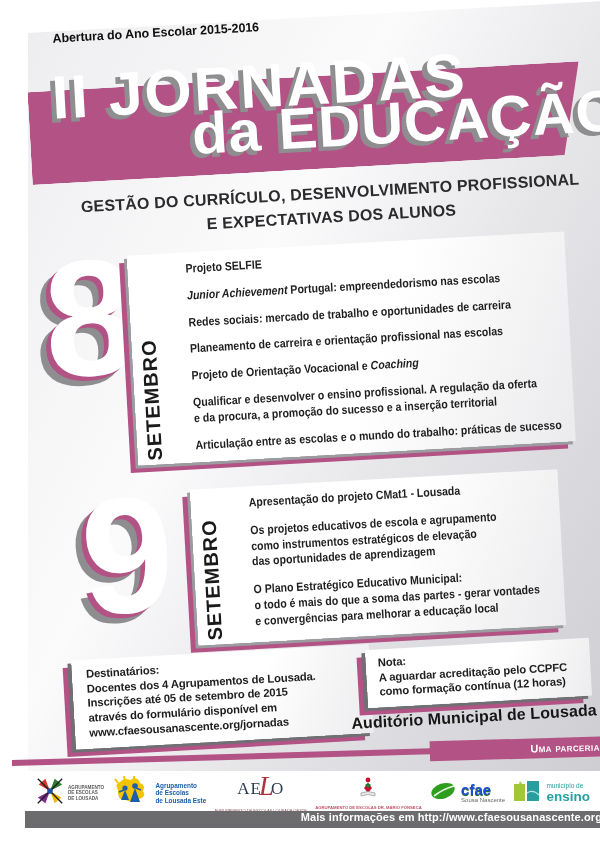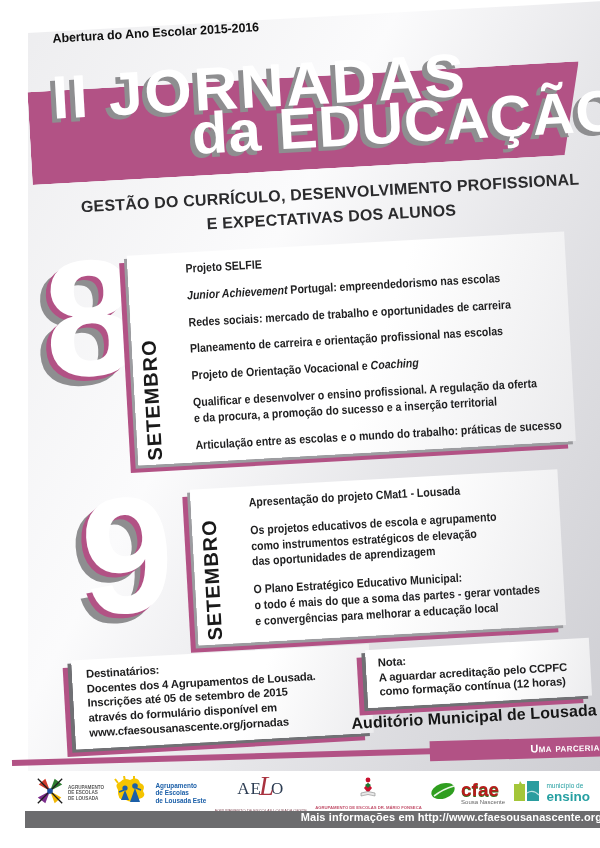"cfae" .cfae-word { color: #b91c1c -> #1d4ed8; font-size: 19px -> 15px }
